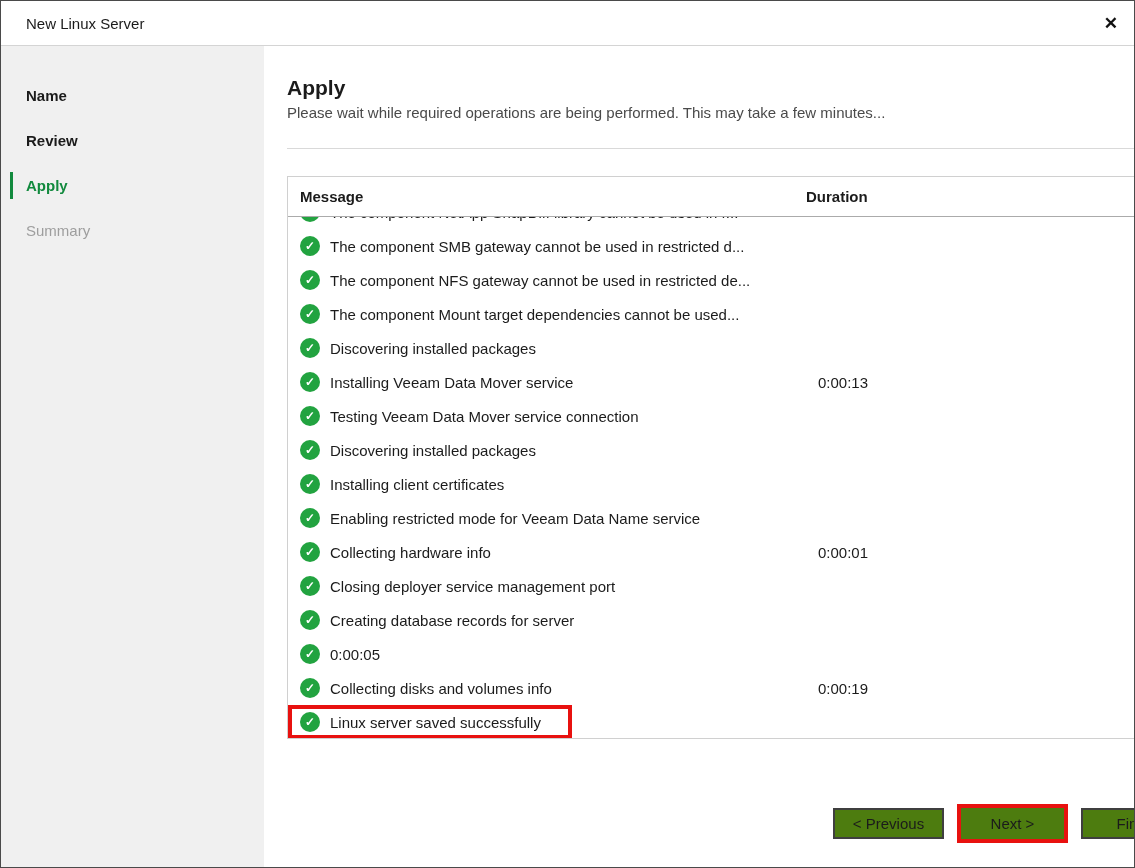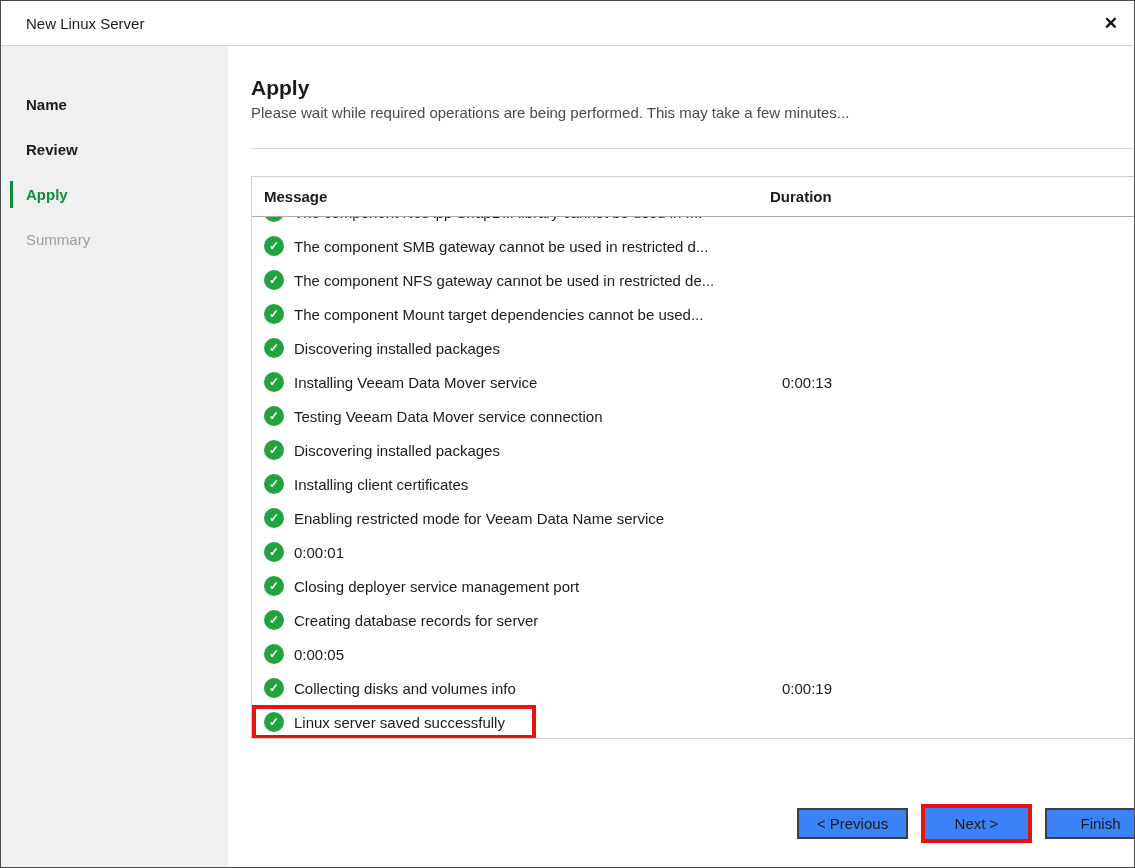"Name" .sidebar { padding-top: 36px -> 27px; width: 227px -> 263px }
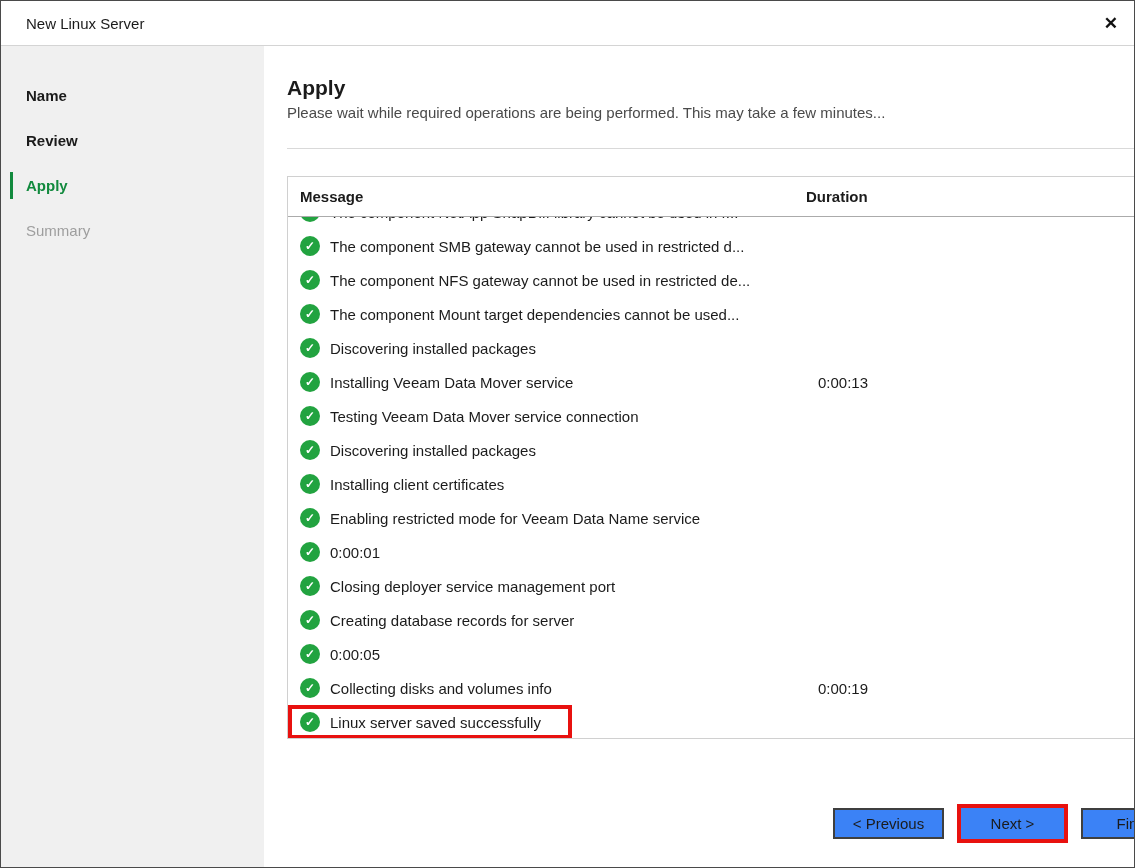"Collecting hardware info" span.msg { html: none -> <span>Collecting hardware info</span> }
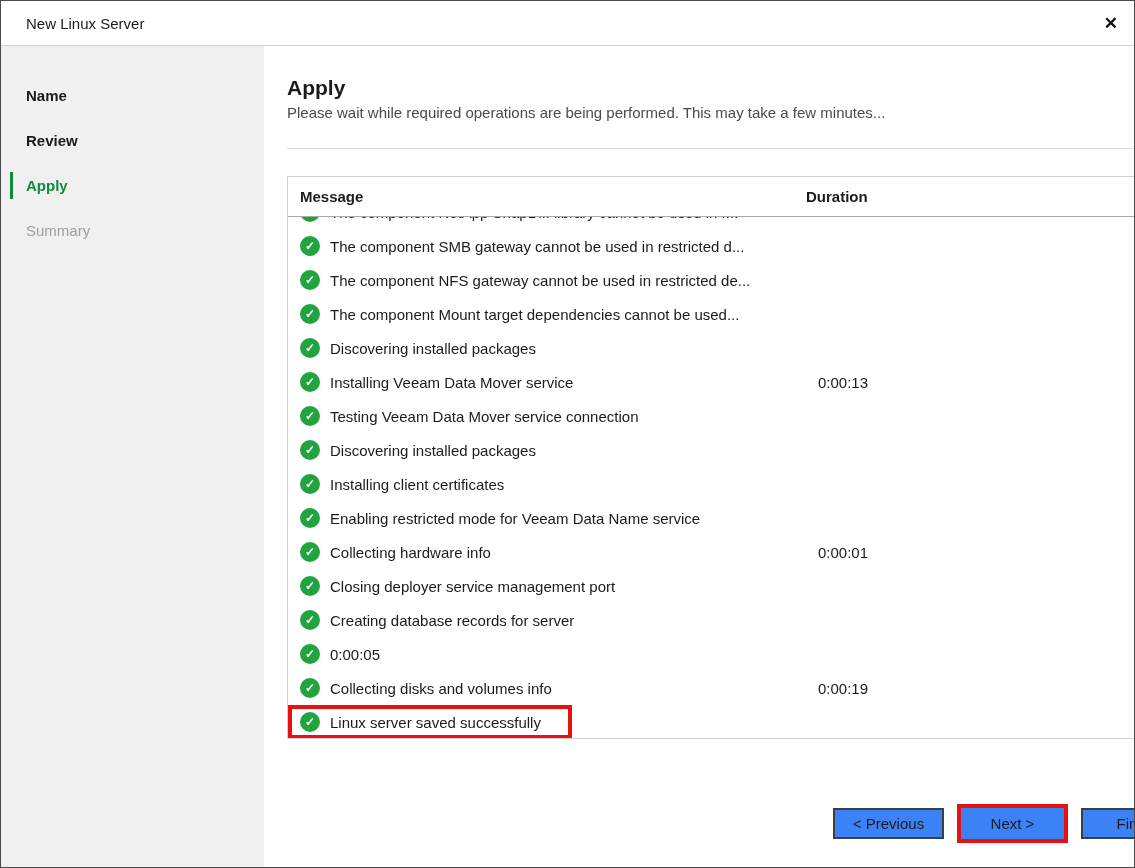"< Previous" .btn { background: #3b82f6 -> #4d7c0f }
